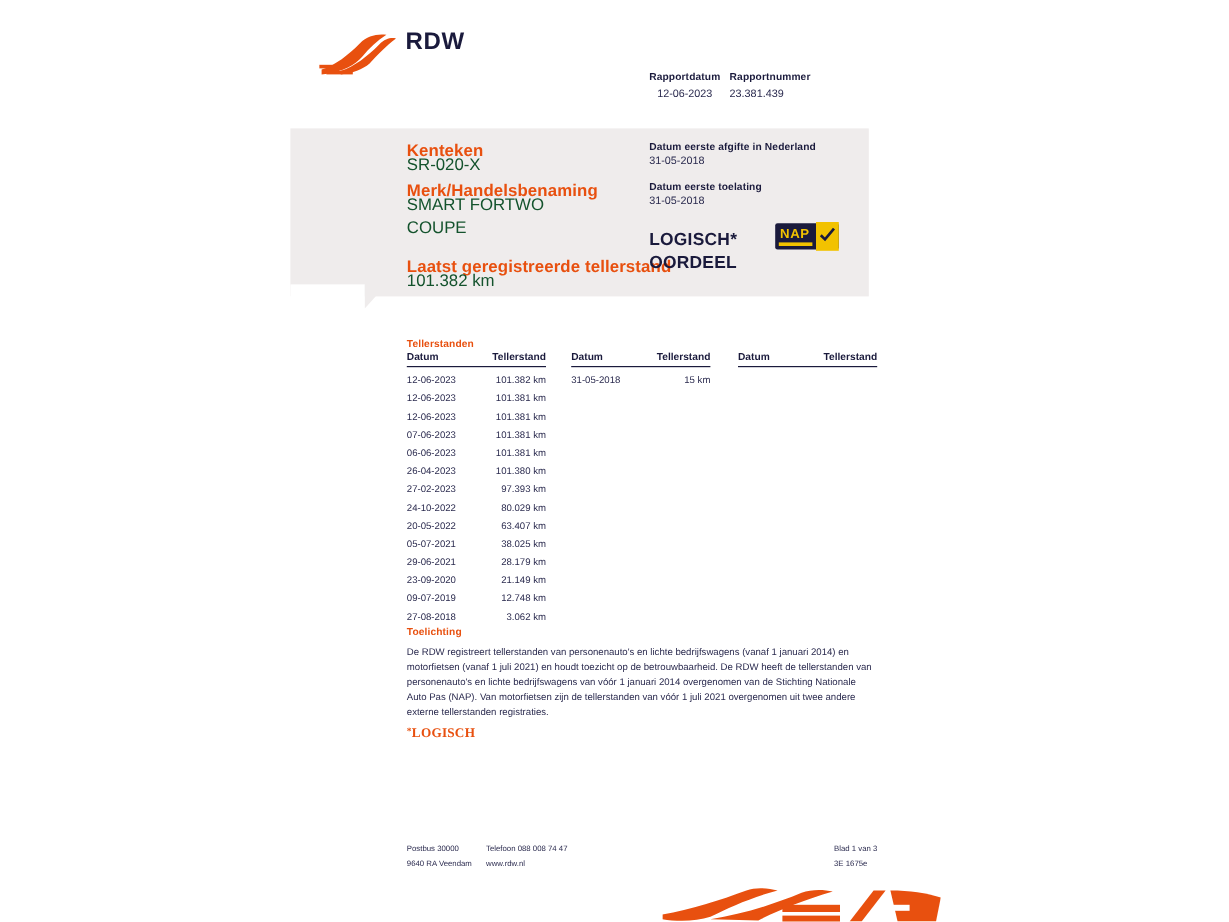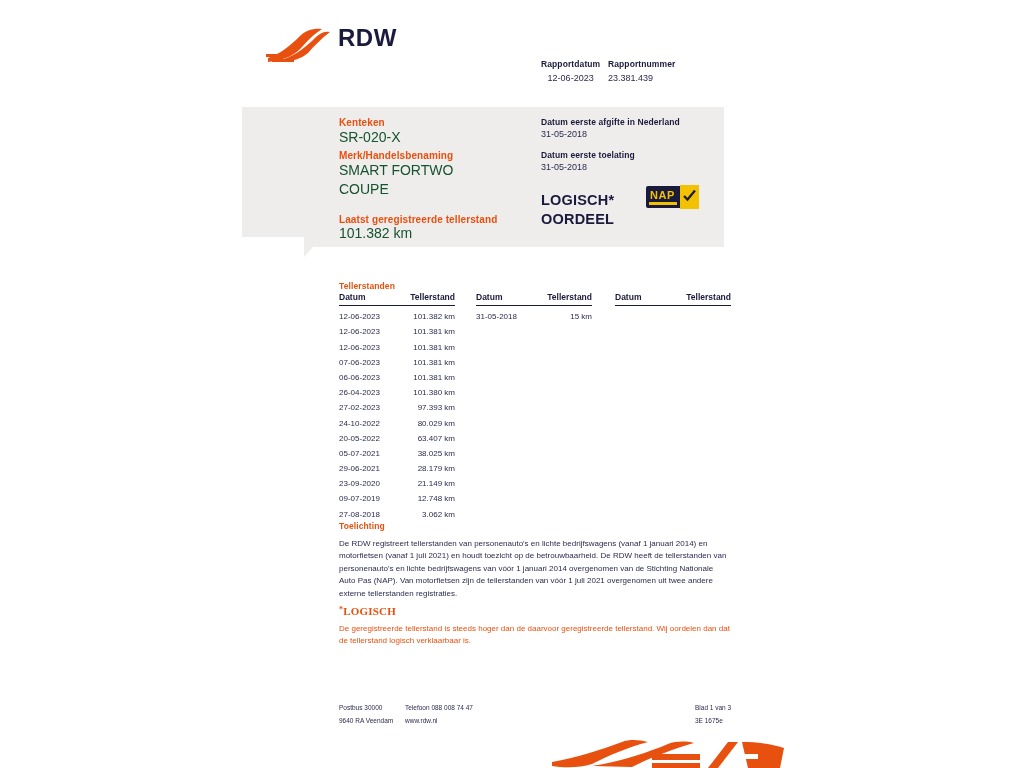"RDW" .logo-text { font-size: 24px -> 20px }
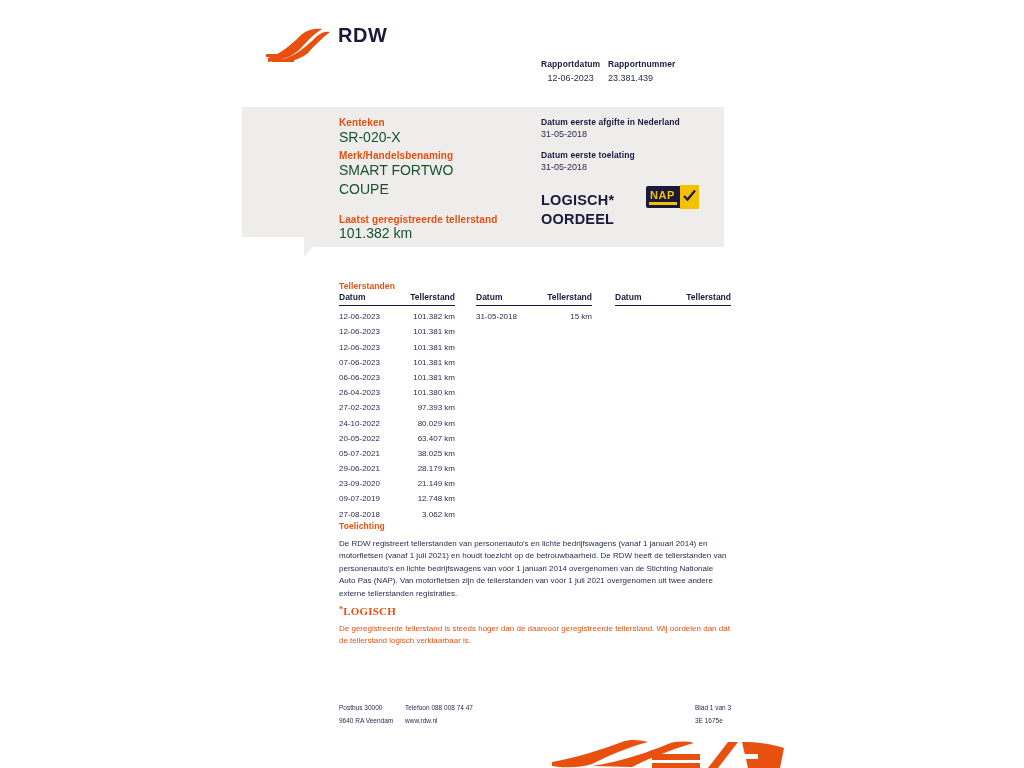"Kenteken" .sum-label { font-size: 10px -> 14px }
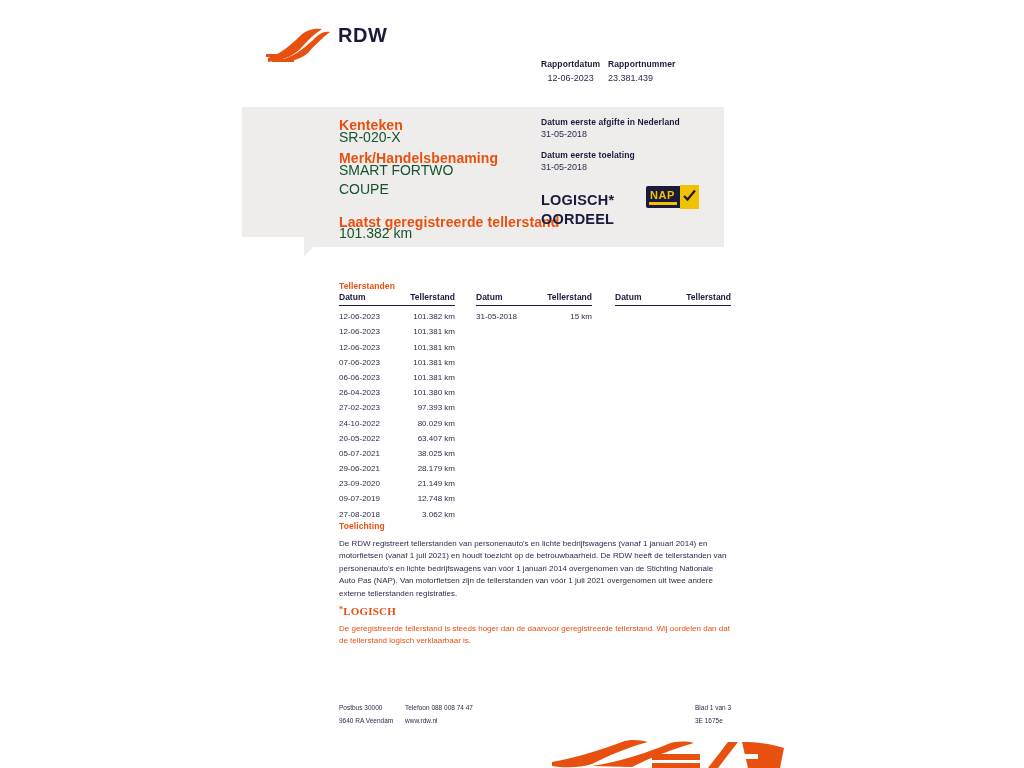"De geregistreerde tellerstand is steeds" div.logisch-body { html: <div>De geregistreerde tellerstand is steeds hoger dan de daarvoor geregistreerde tellerstand. Wij oordelen dan dat de tellerstand logisch verklaarbaar is.</div> -> none }
